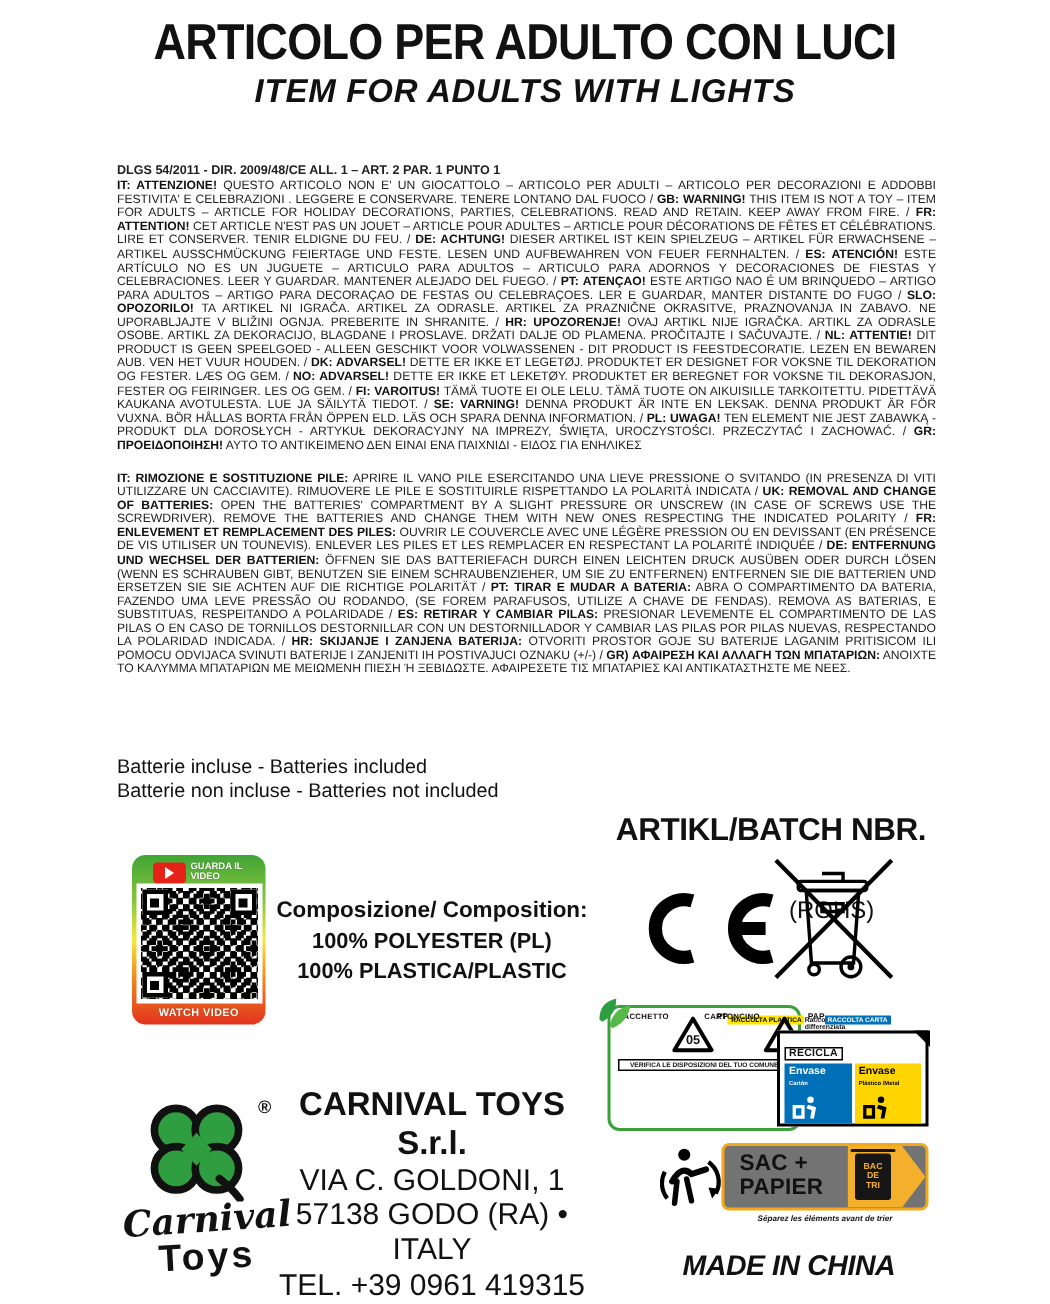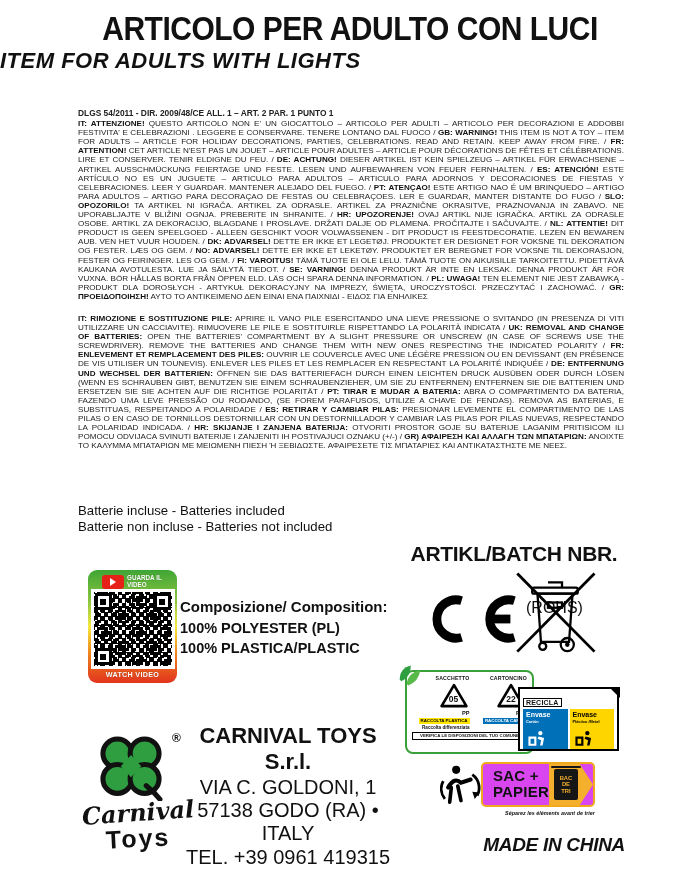"ITEM FOR ADULTS WITH LIGHTS" .subtitle { text-align: none -> center }
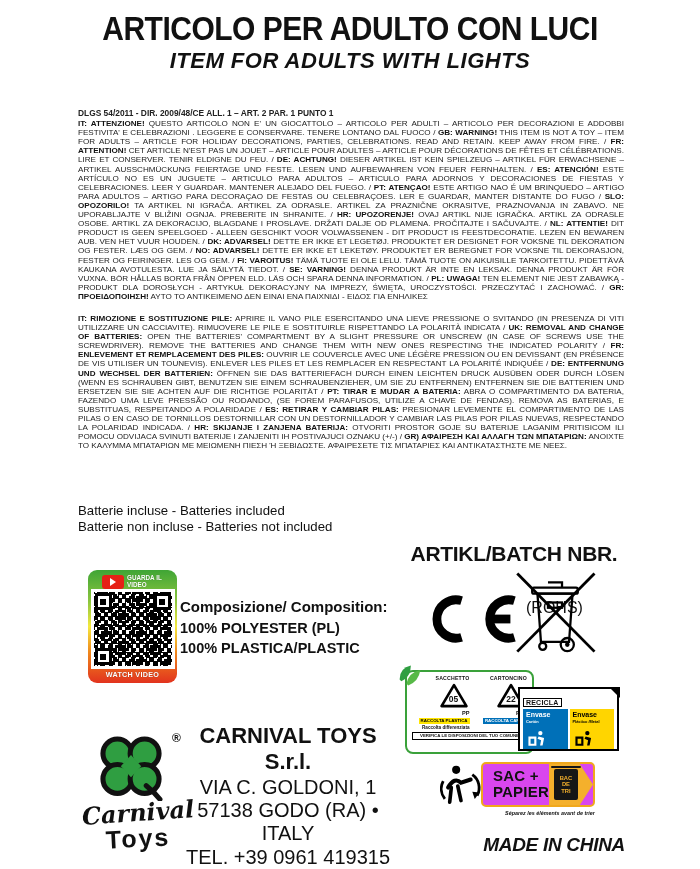"Composizione/ Composition:" .composition { text-align: left -> center }
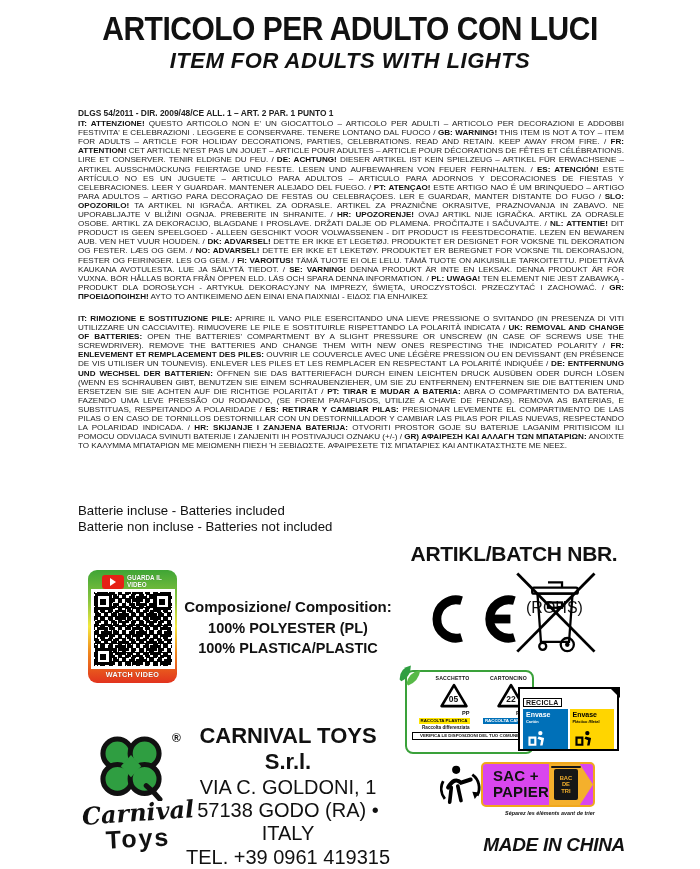"05" .it-col { align-items: flex-end -> flex-start; flex-direction: column -> none }
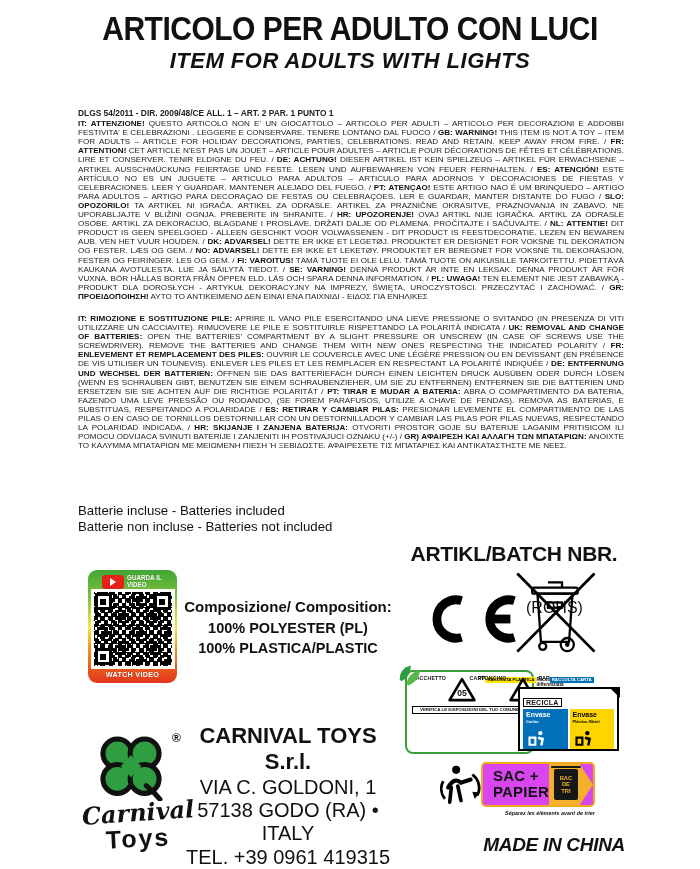"SAC +" .fr-box { background: #d946ef -> #737373; width: 114px -> 138px }
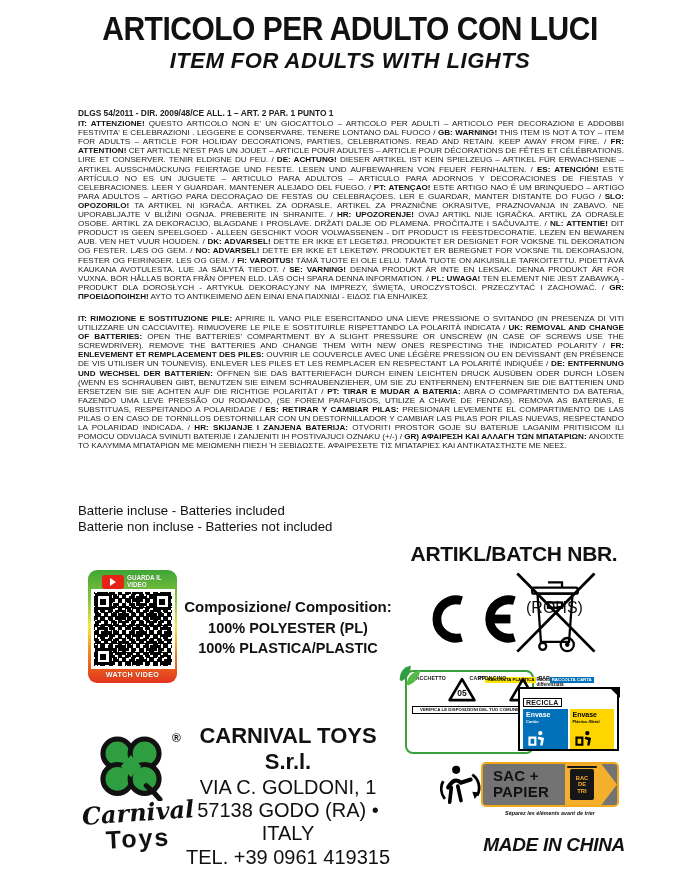"MADE IN CHINA" .origin { text-align: right -> left }
